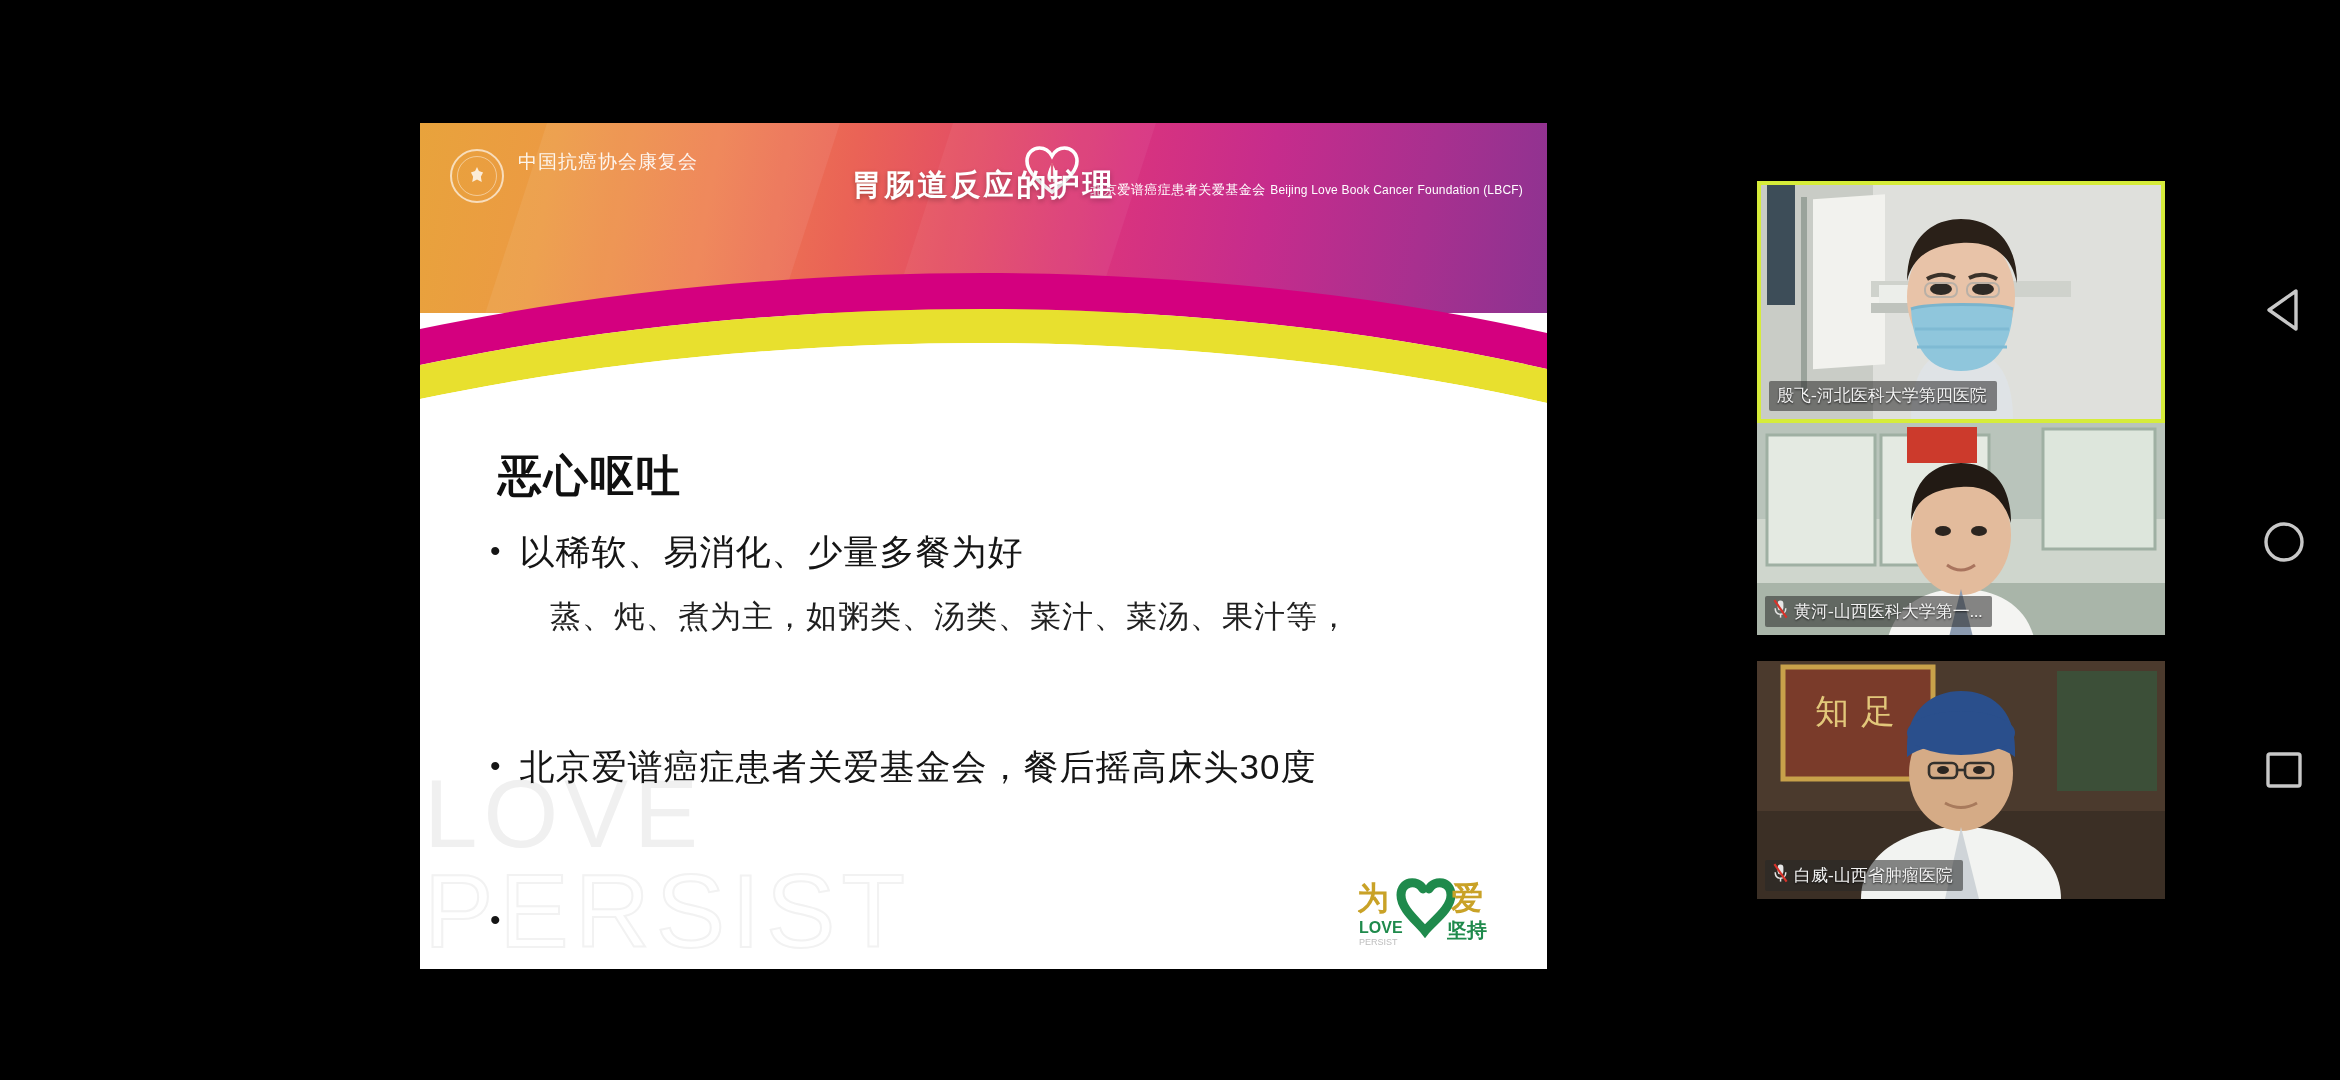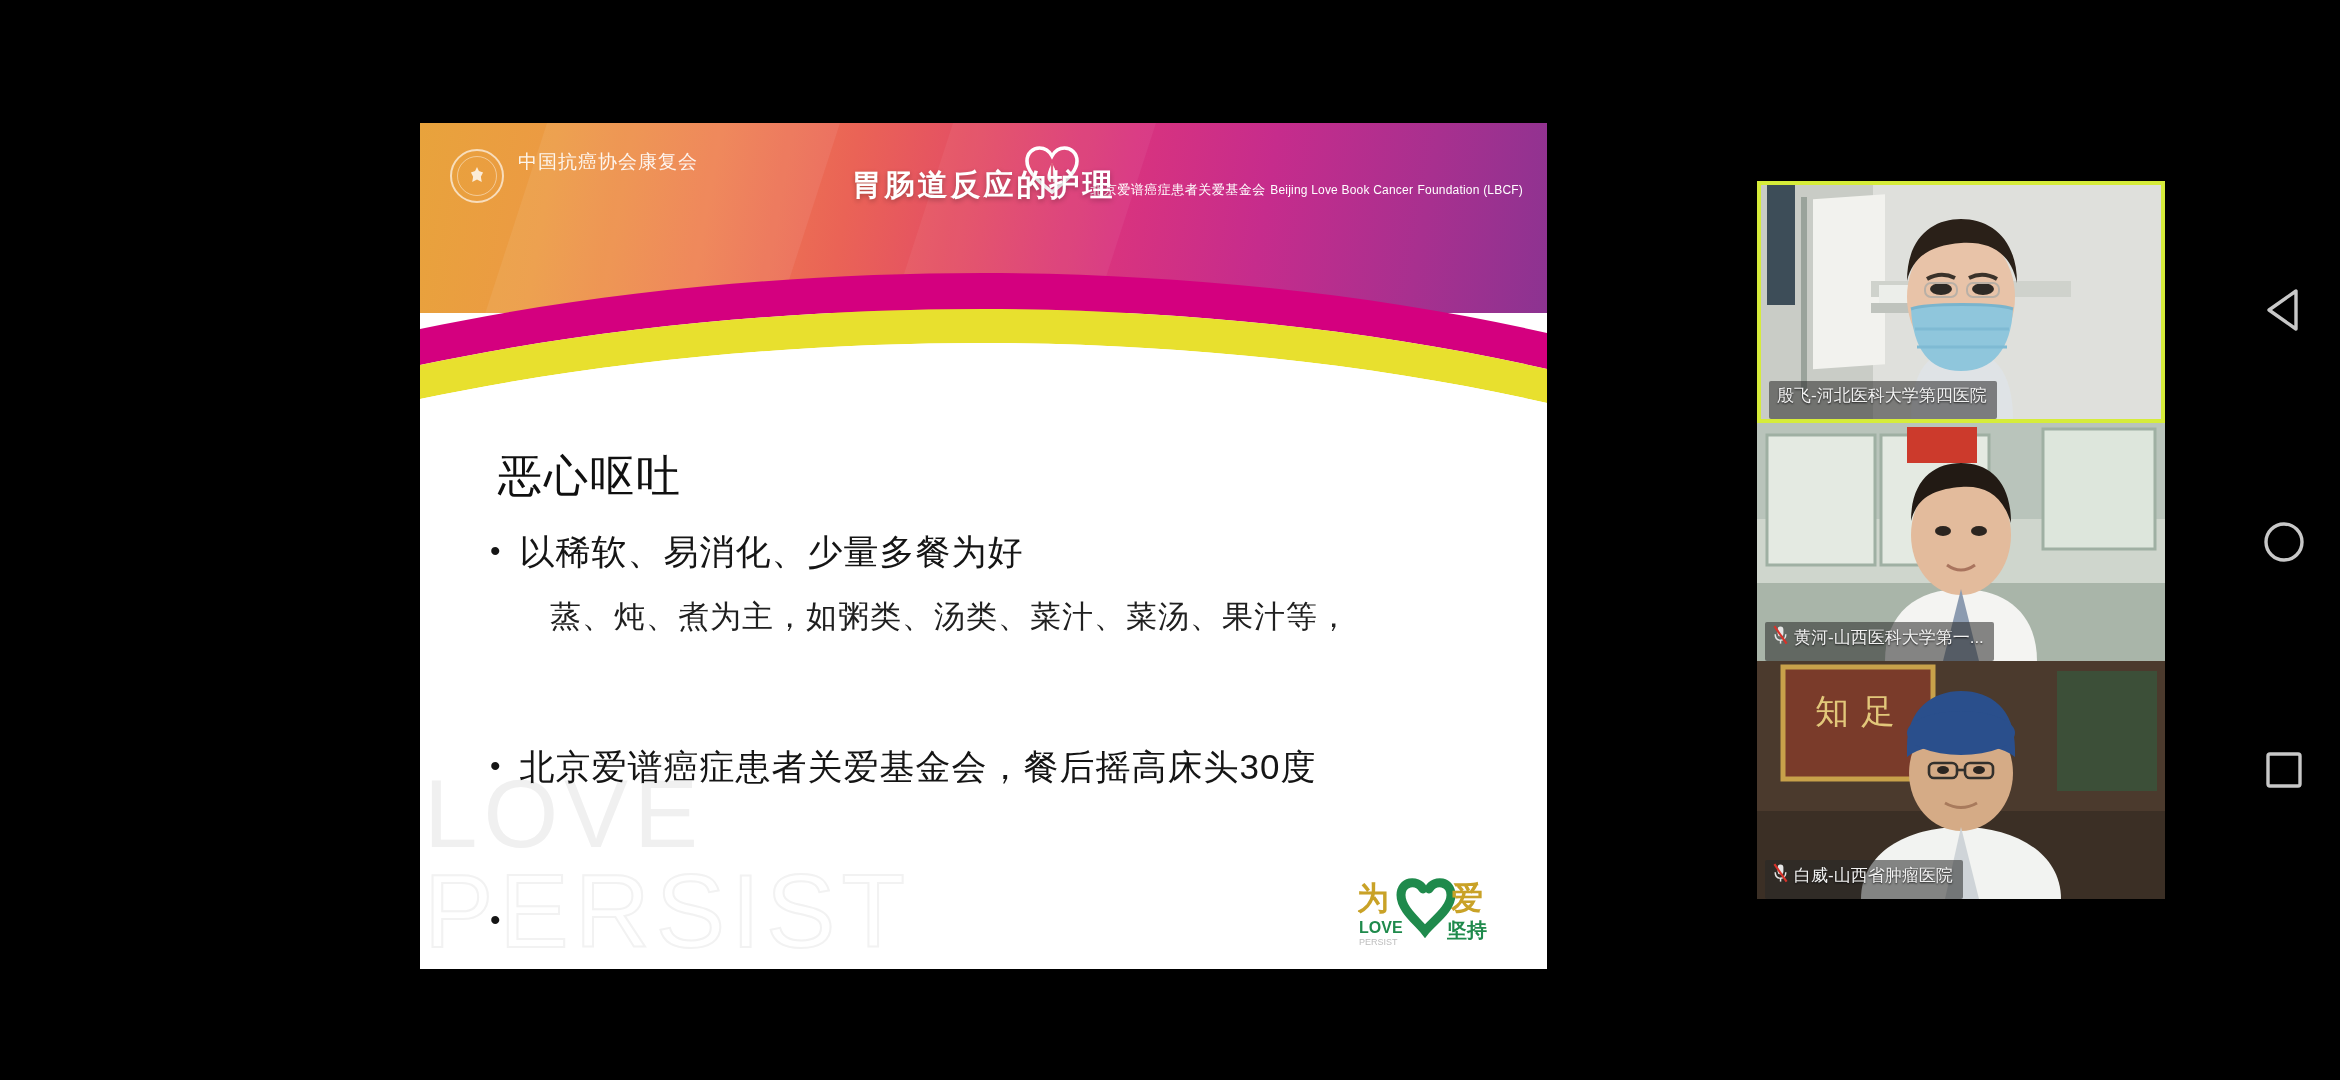"殷飞-河北医科大学第四医院" .name-tag { bottom: 0 -> 8px; font-family: none -> Liberation Serif, serif; padding: 3px 10px 12px 8px -> 3px 10px 4px 8px }
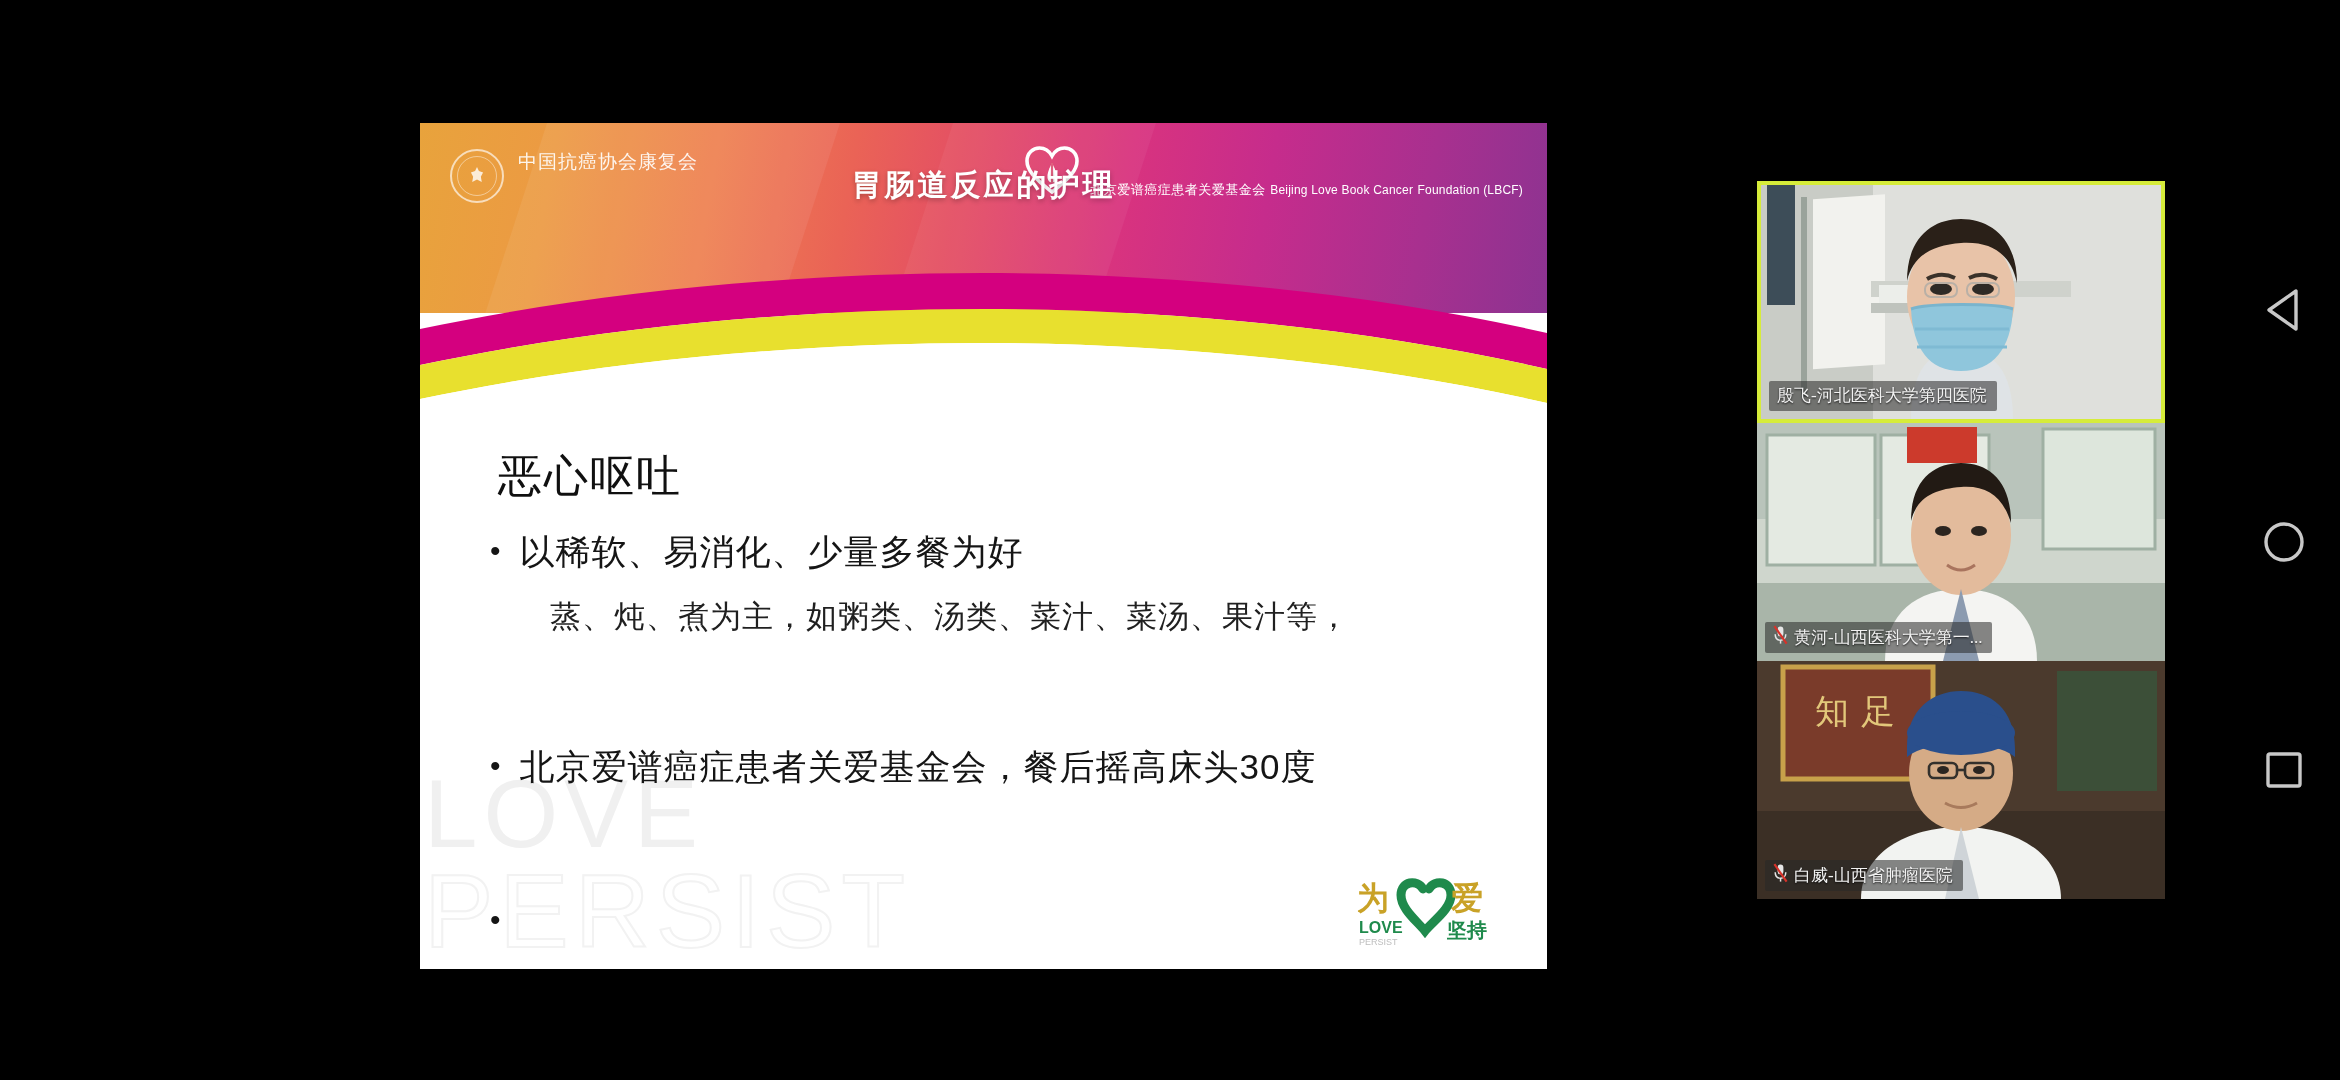"恶心呕吐" .body-heading { font-weight: normal -> bold }
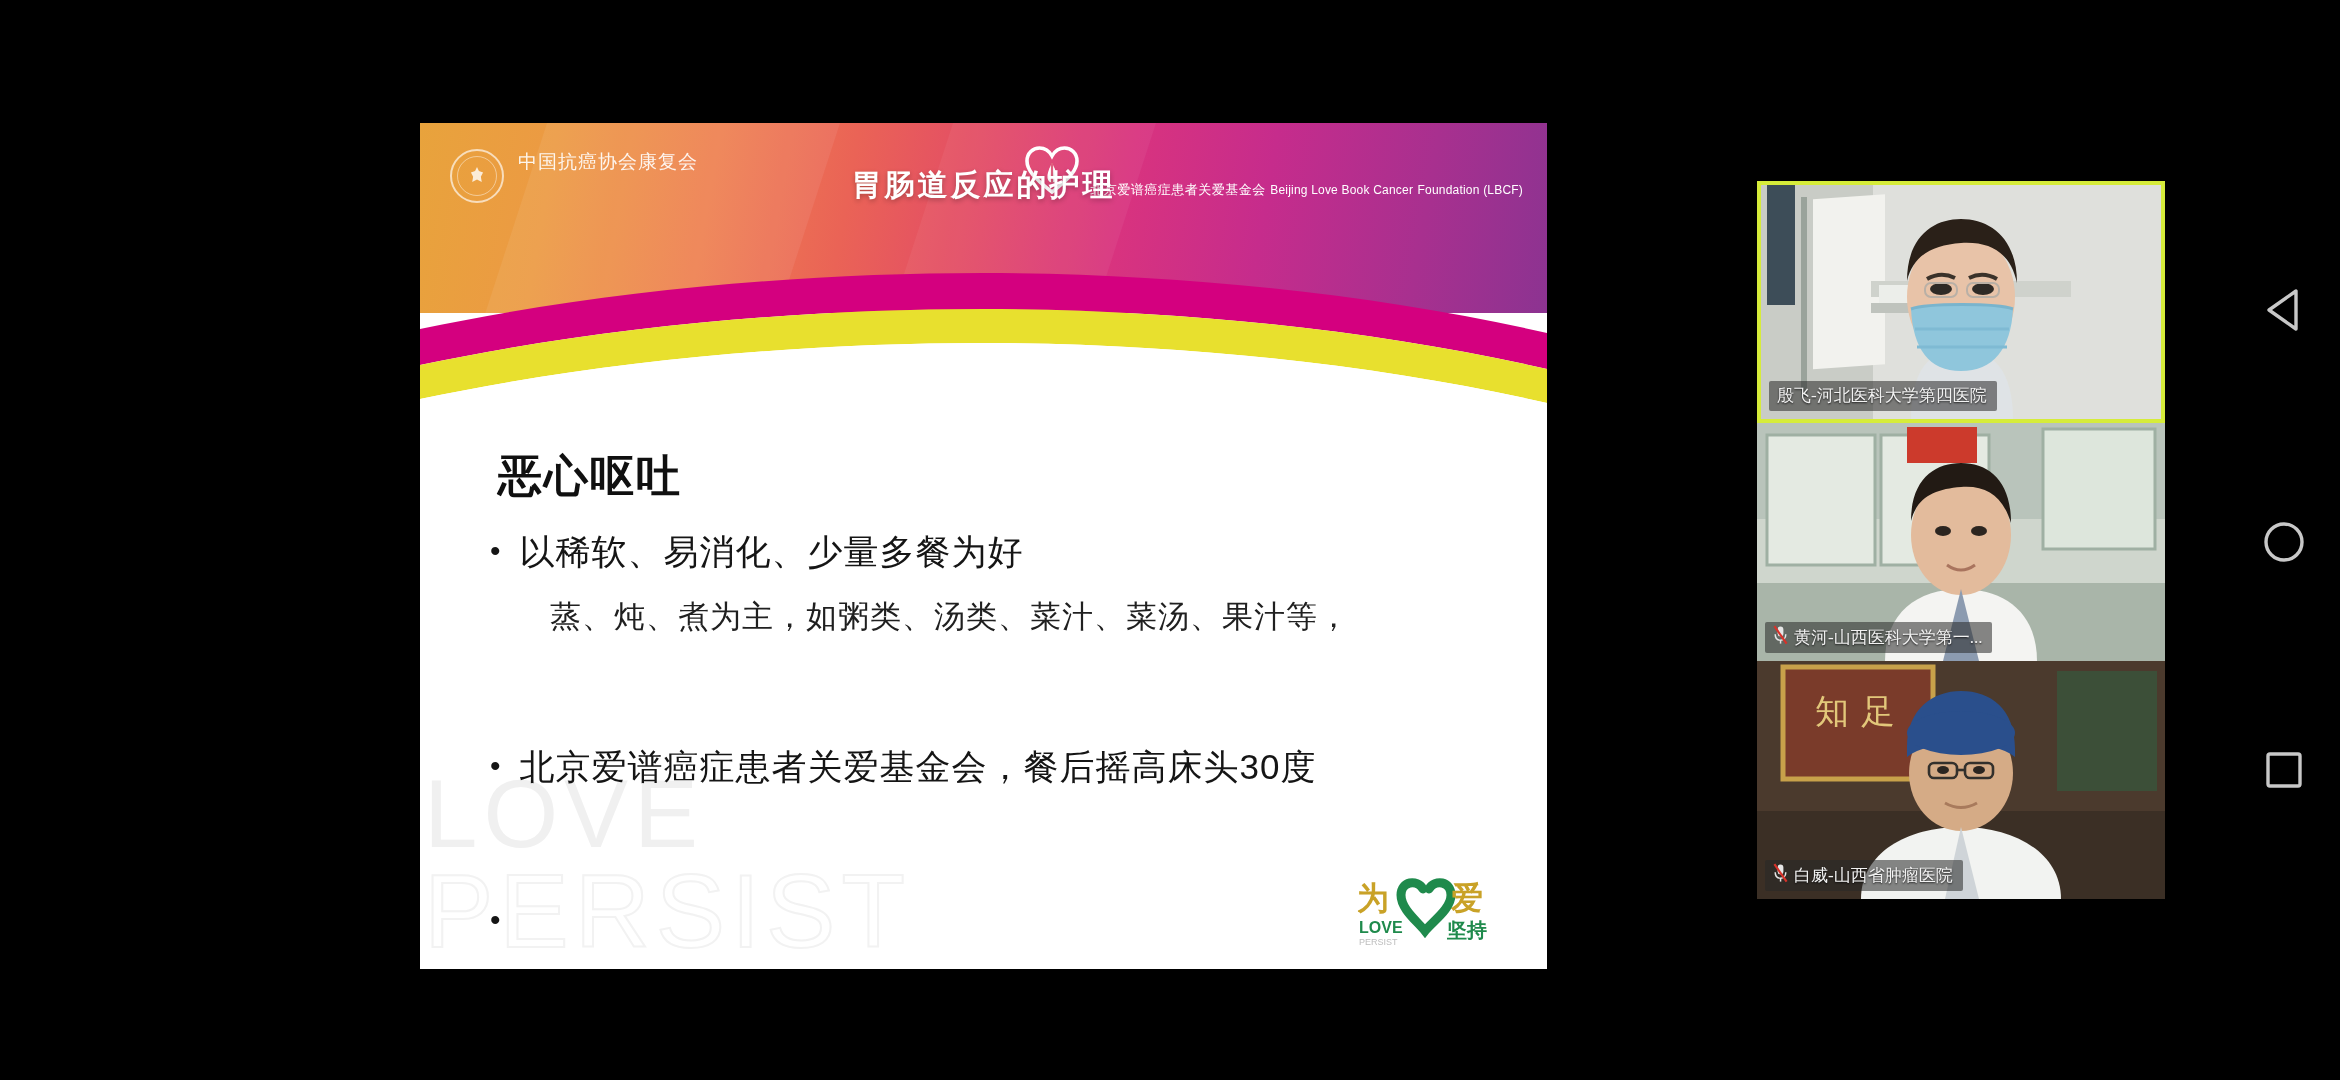"黄河-山西医科大学第一..." .tile-2 { height: 238px -> 212px }
